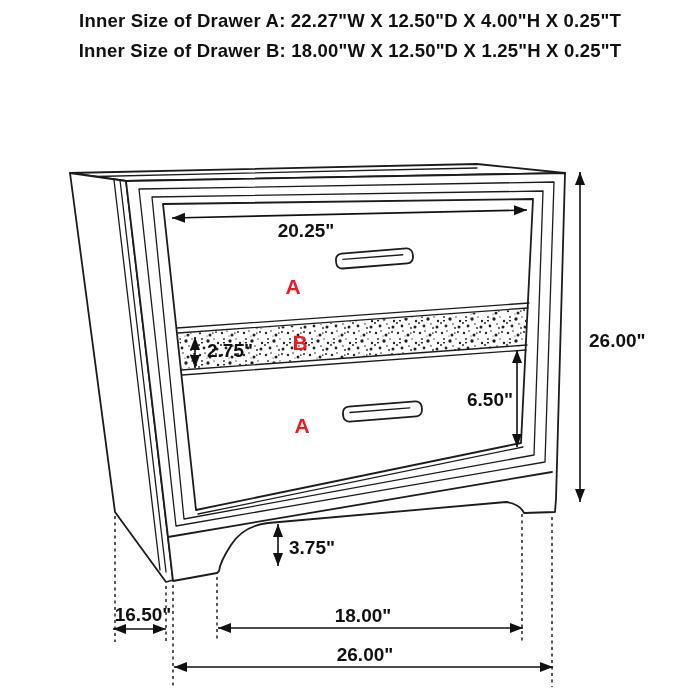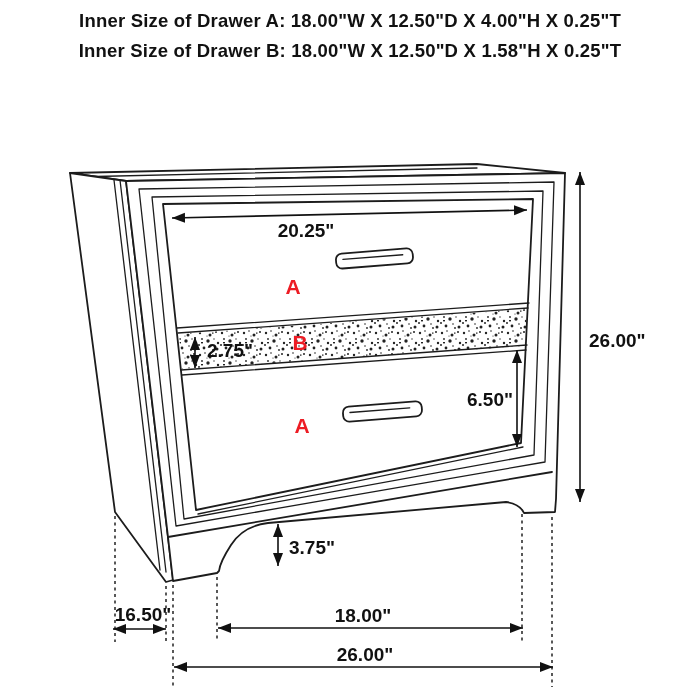"Inner Size of Drawer A:" div { text: 18.00 -> 22.27 }
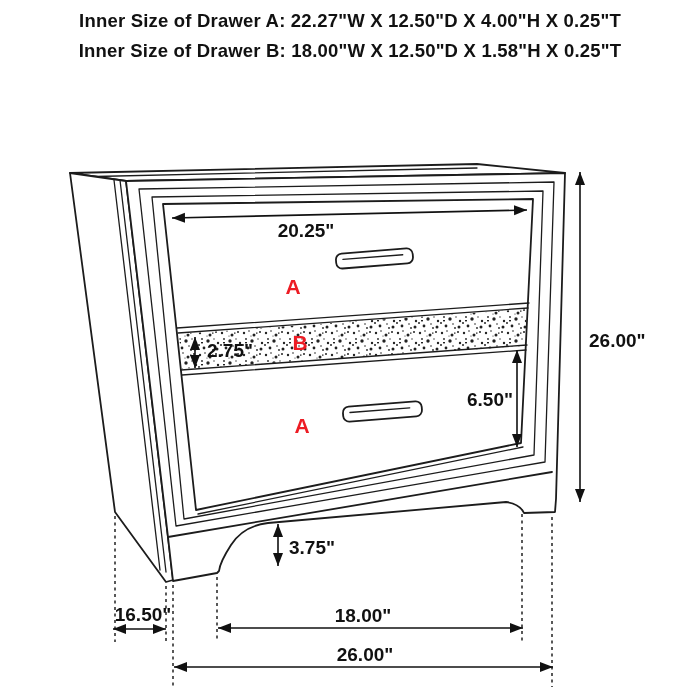"Inner Size of Drawer B:" div { text: 1.58 -> 1.25 }
